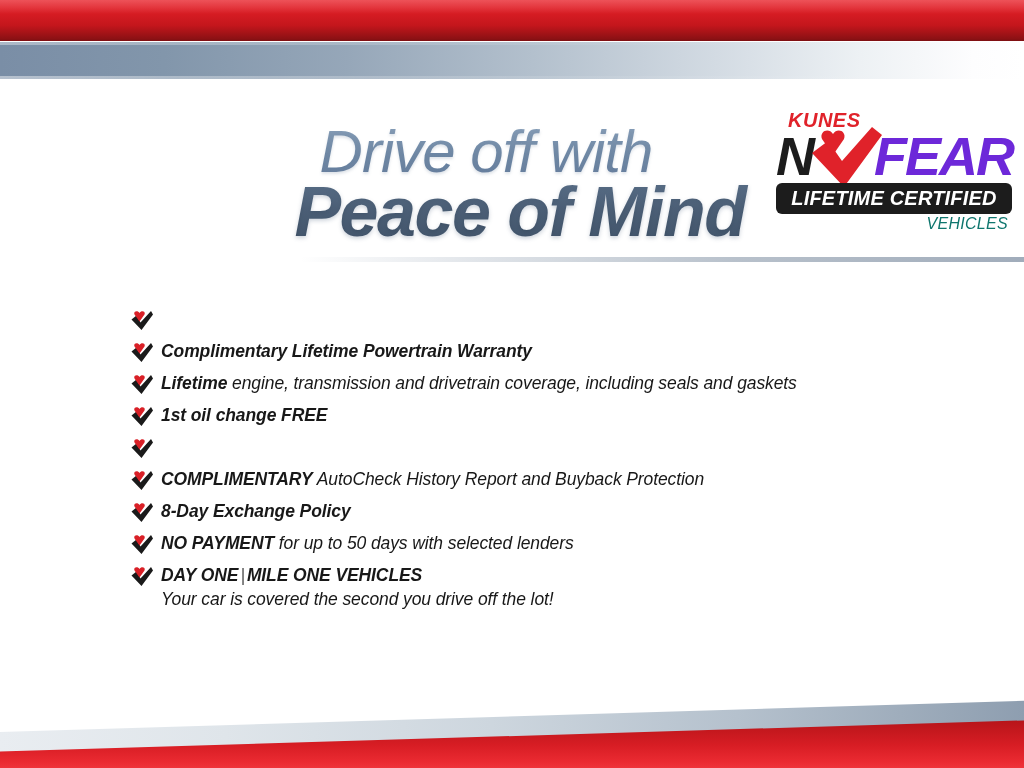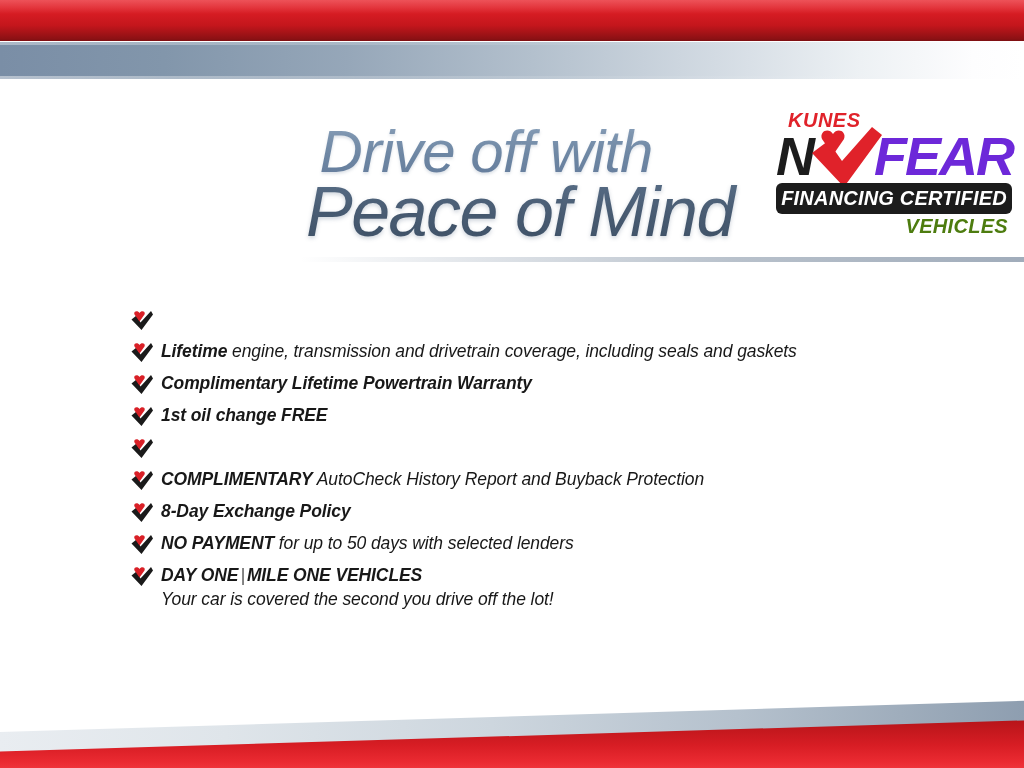"Peace of Mind" .headline-line2 { font-weight: 400 -> 700 }
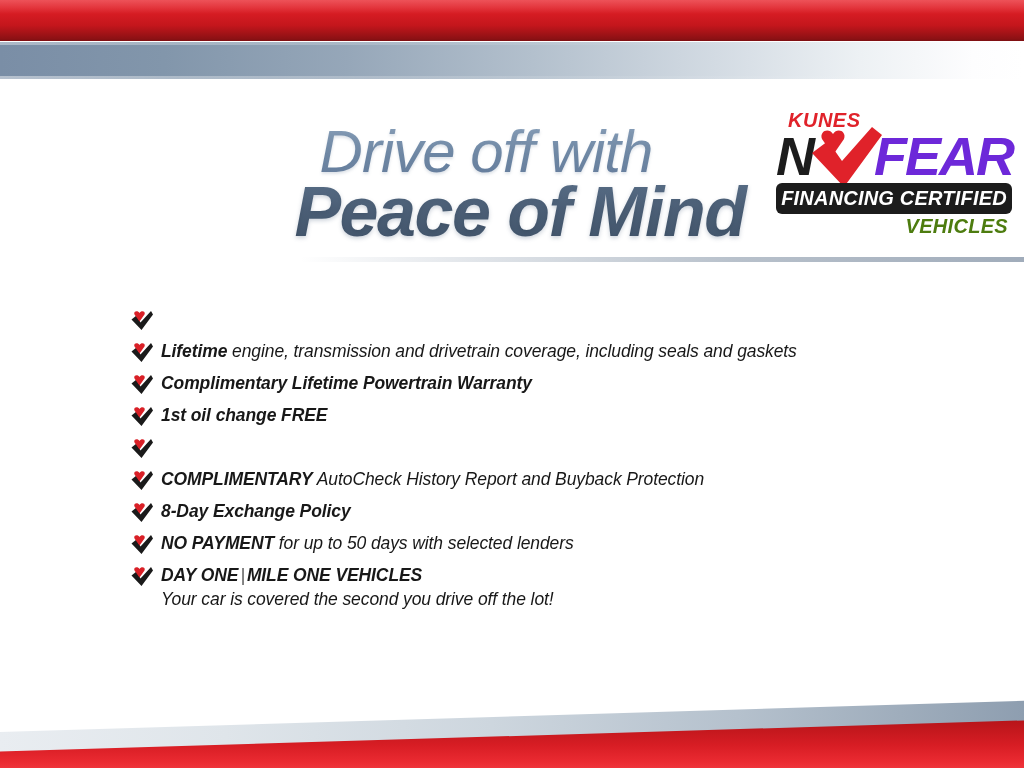"FINANCING CERTIFIED" div.logo-bar-text { text: FINANCING -> LIFETIME }
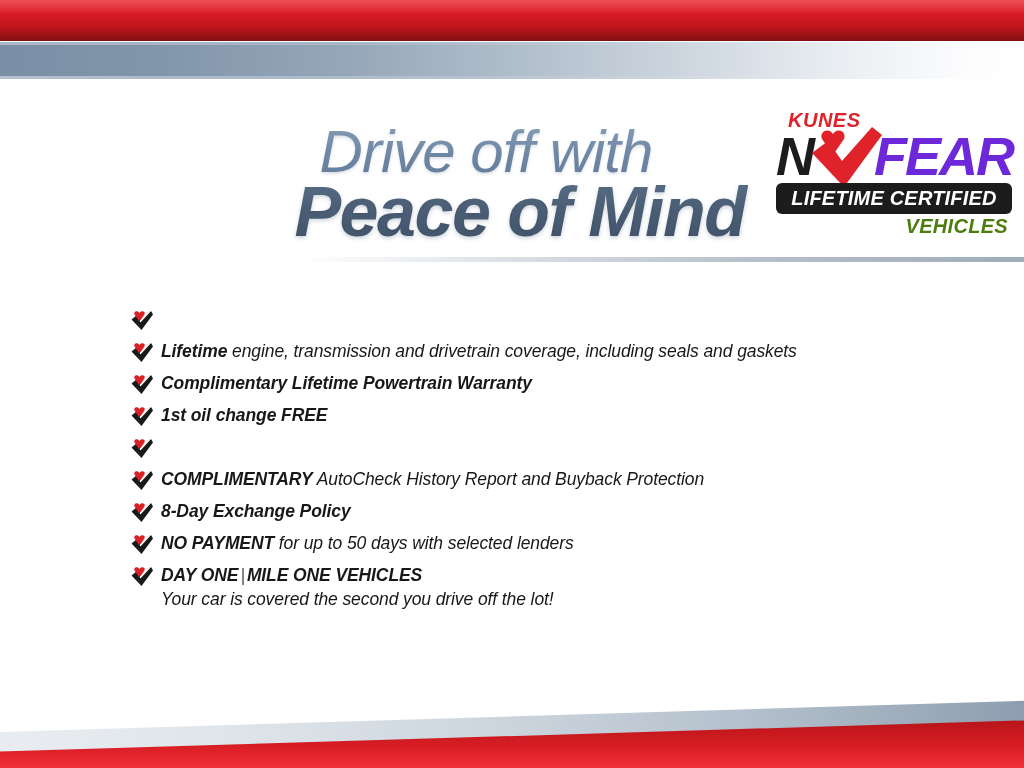"VEHICLES" .logo-vehicles { color: #4d7c0f -> #0f766e; font-size: 20px -> 16px; font-weight: 700 -> 400 }
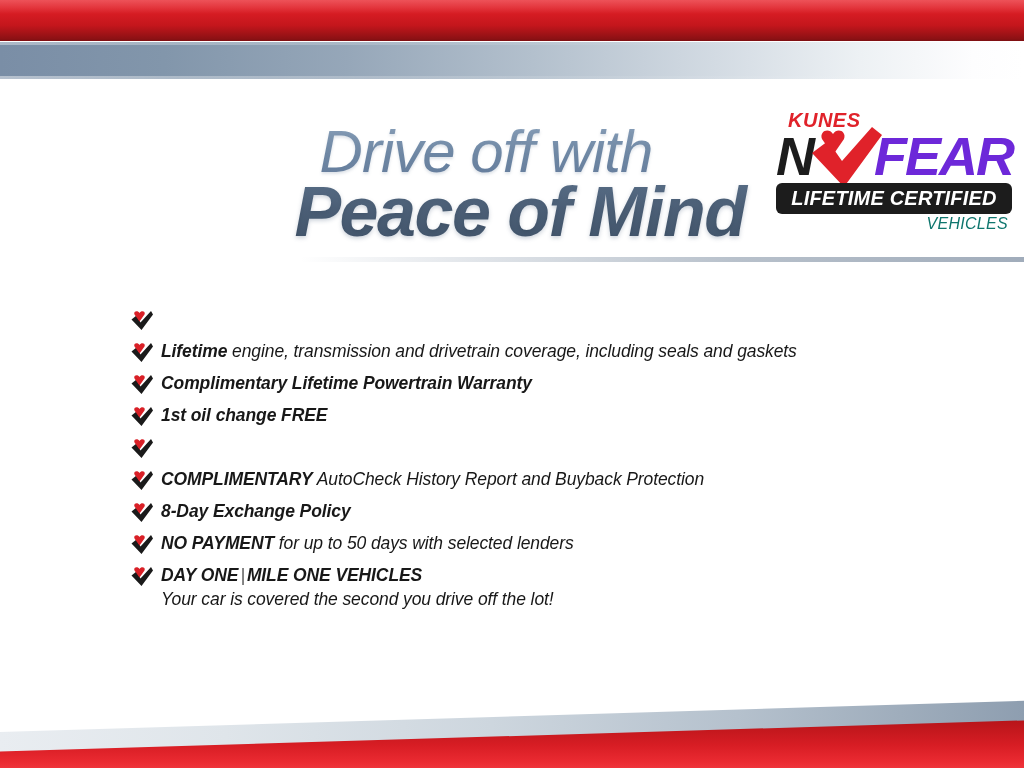"Lifetime engine, transmission and" div.feature-row { order: before "Complimentary Lifetime Powertrain" -> after "Complimentary Lifetime Powertrain" }
